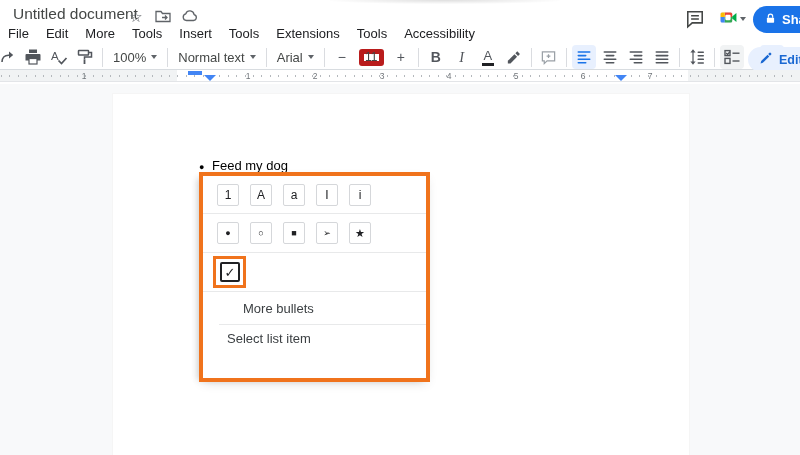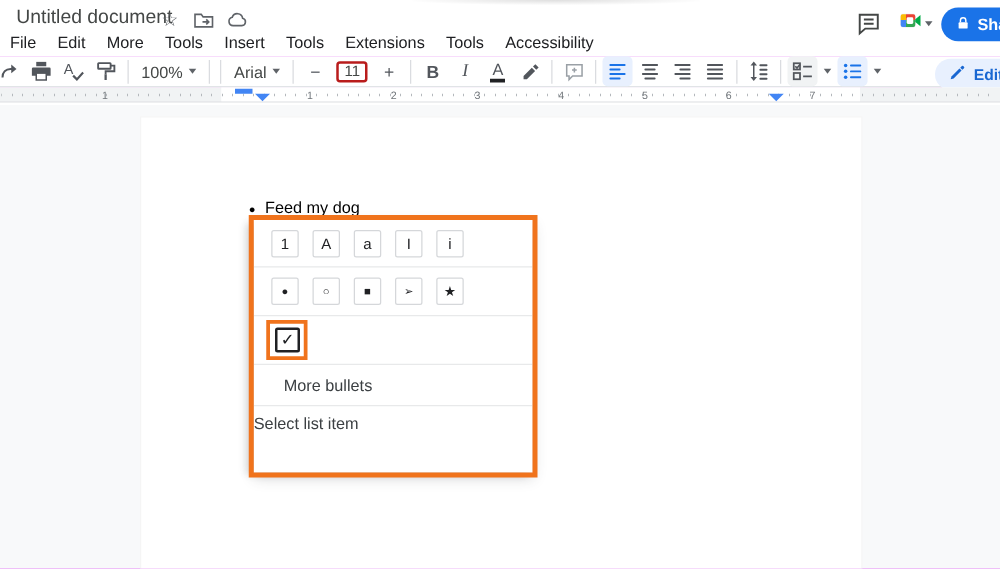"Normal text" div.tb-text { html: none -> <div> <span>Normal text</span> <span></span> </div> }
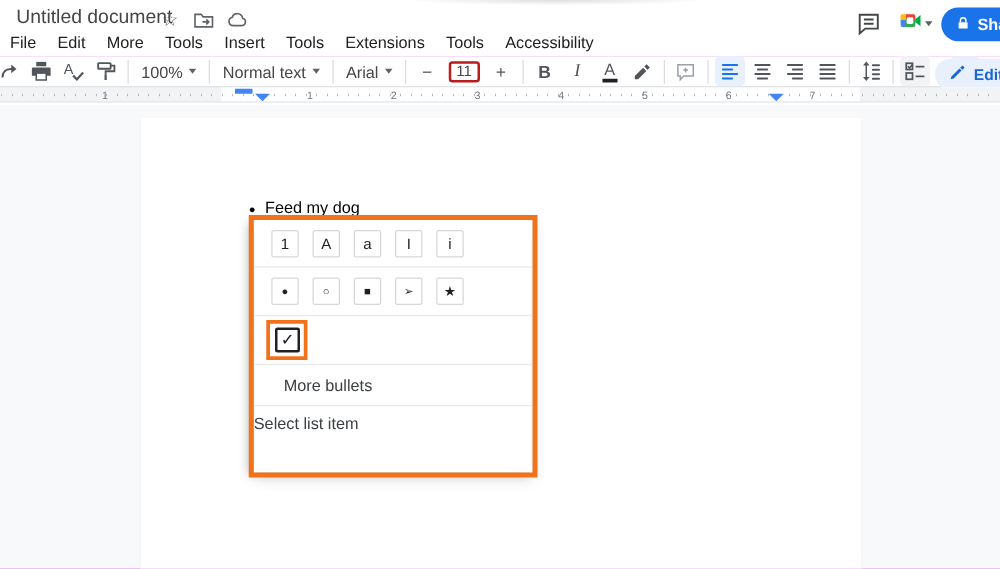"11" .size-box { border: 2px solid #b91c1c -> 5px solid #b91c1c }
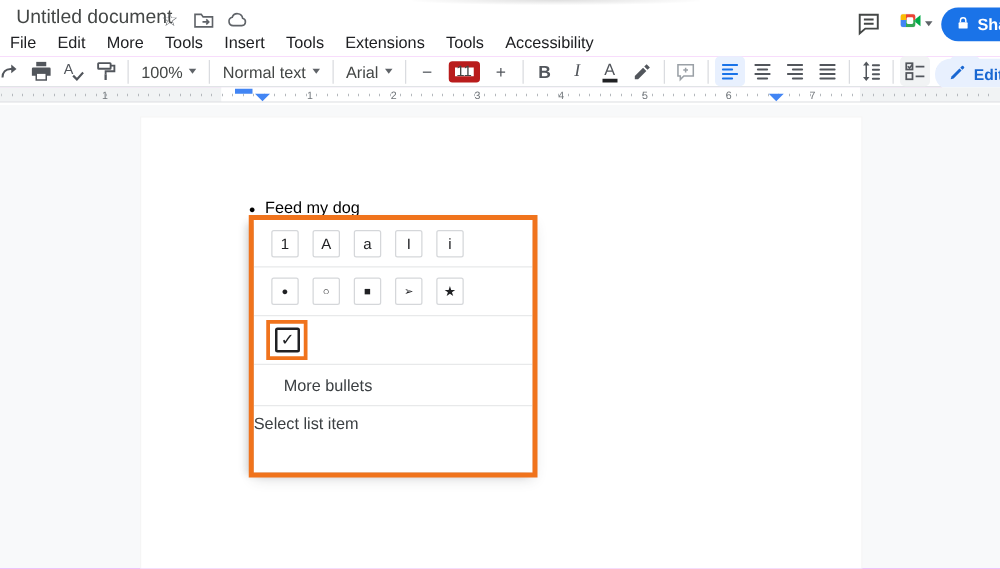"More bullets" .row-text { margin-left: none -> 16px }
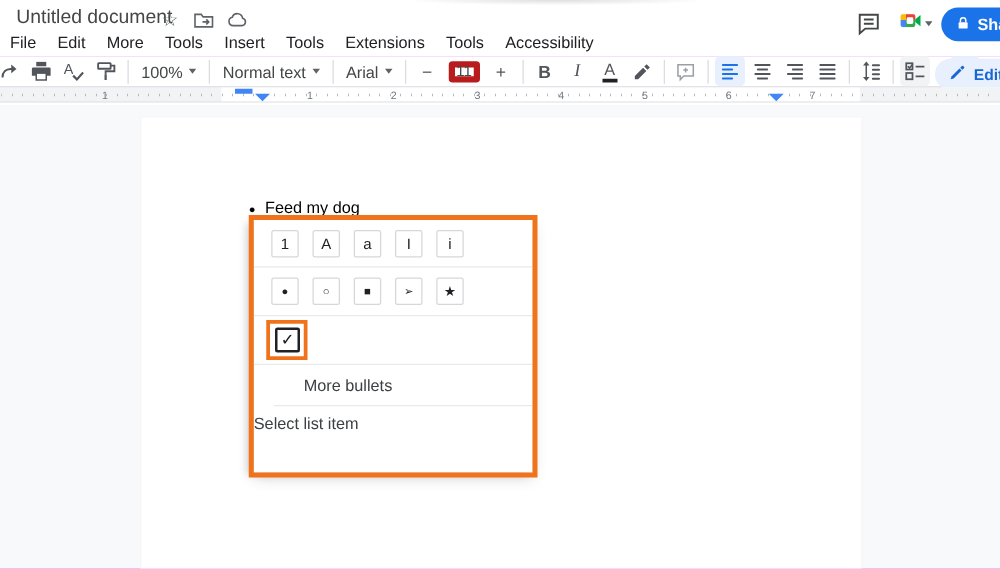"Select list item" .row-select { padding-left: none -> 24px }
